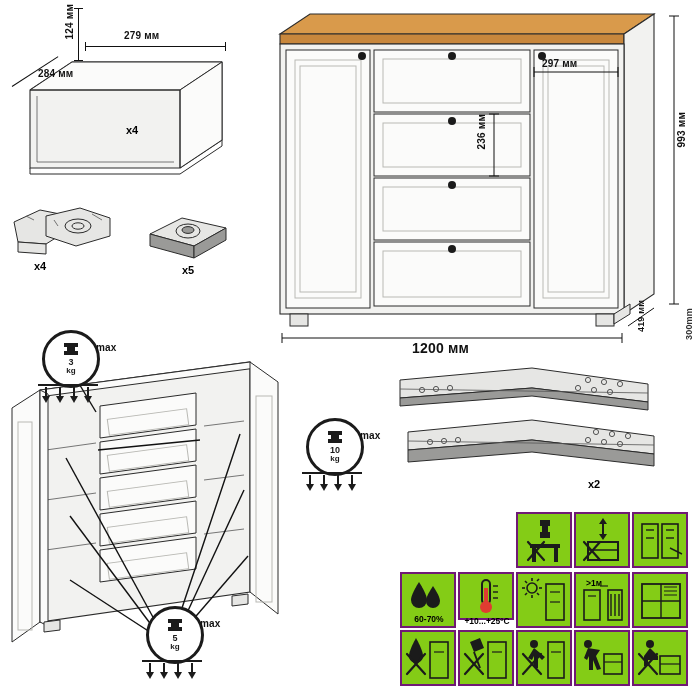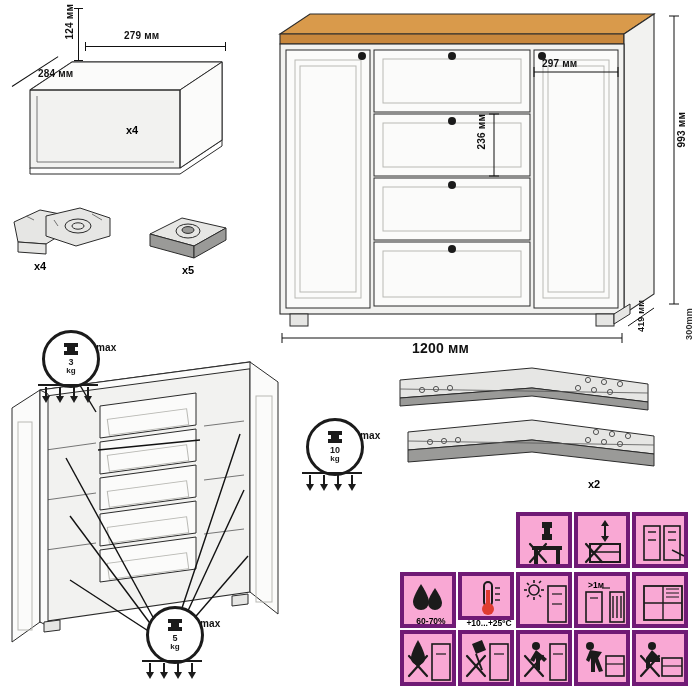">1м" .picto { background: #f9a8d4 -> #84cc16; border: 4px solid #701a75 -> 2px solid #701a75 }
